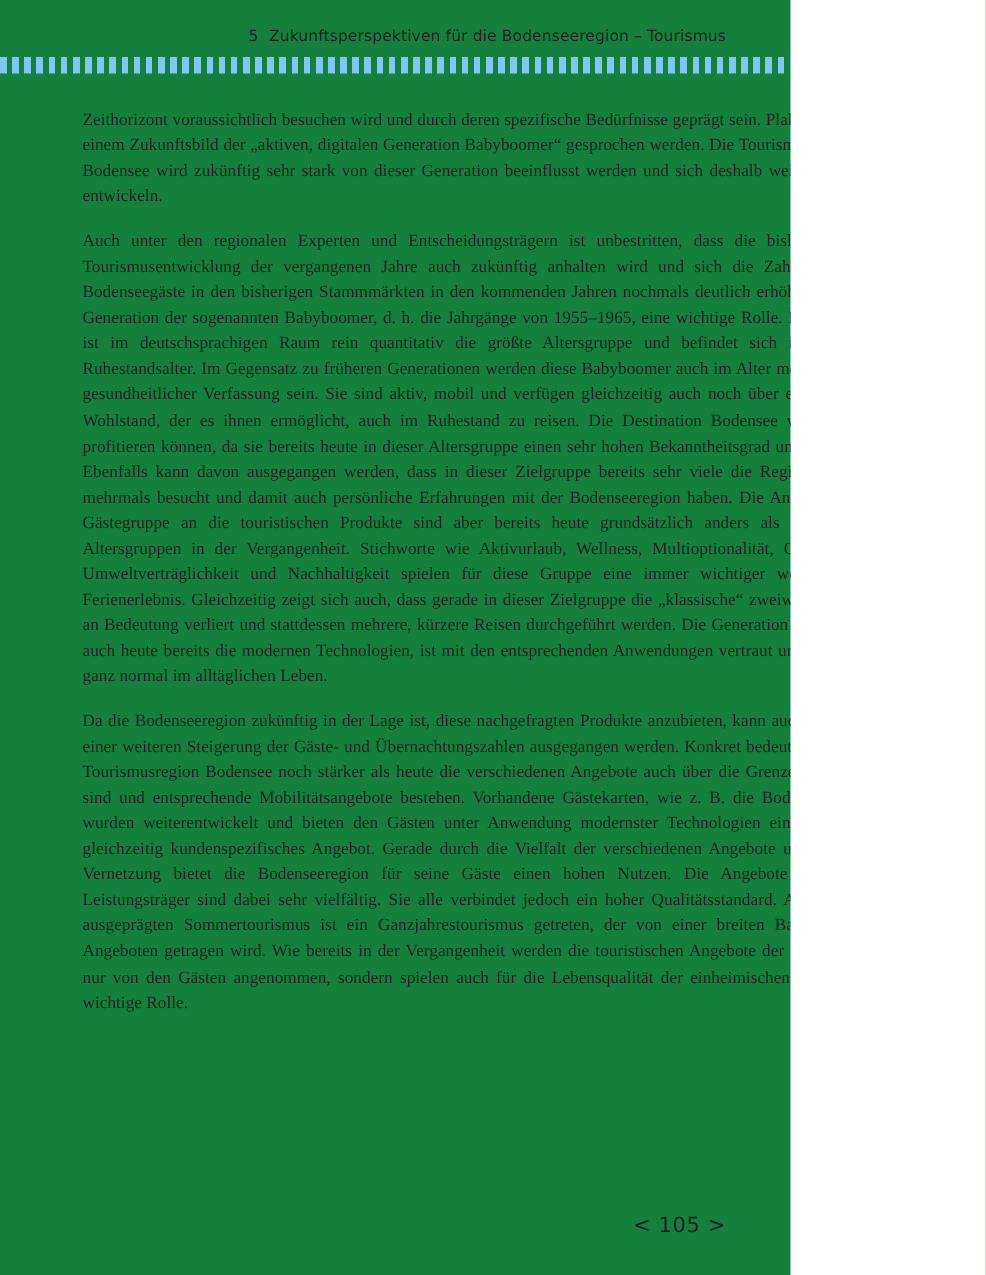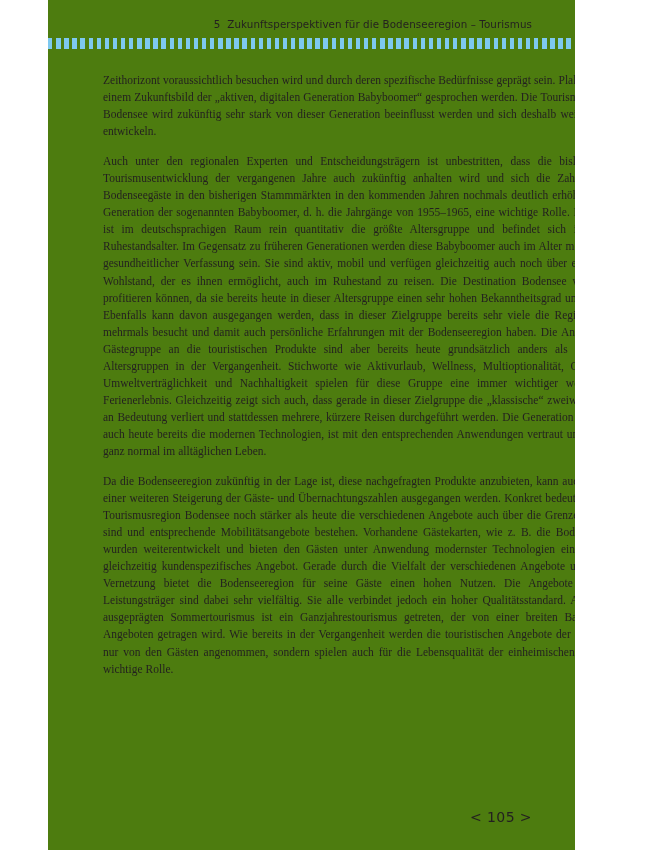"5 Zukunftsperspektiven für die" .page { background: #4d7c0f -> #15803d; margin-left: 48px -> none }
